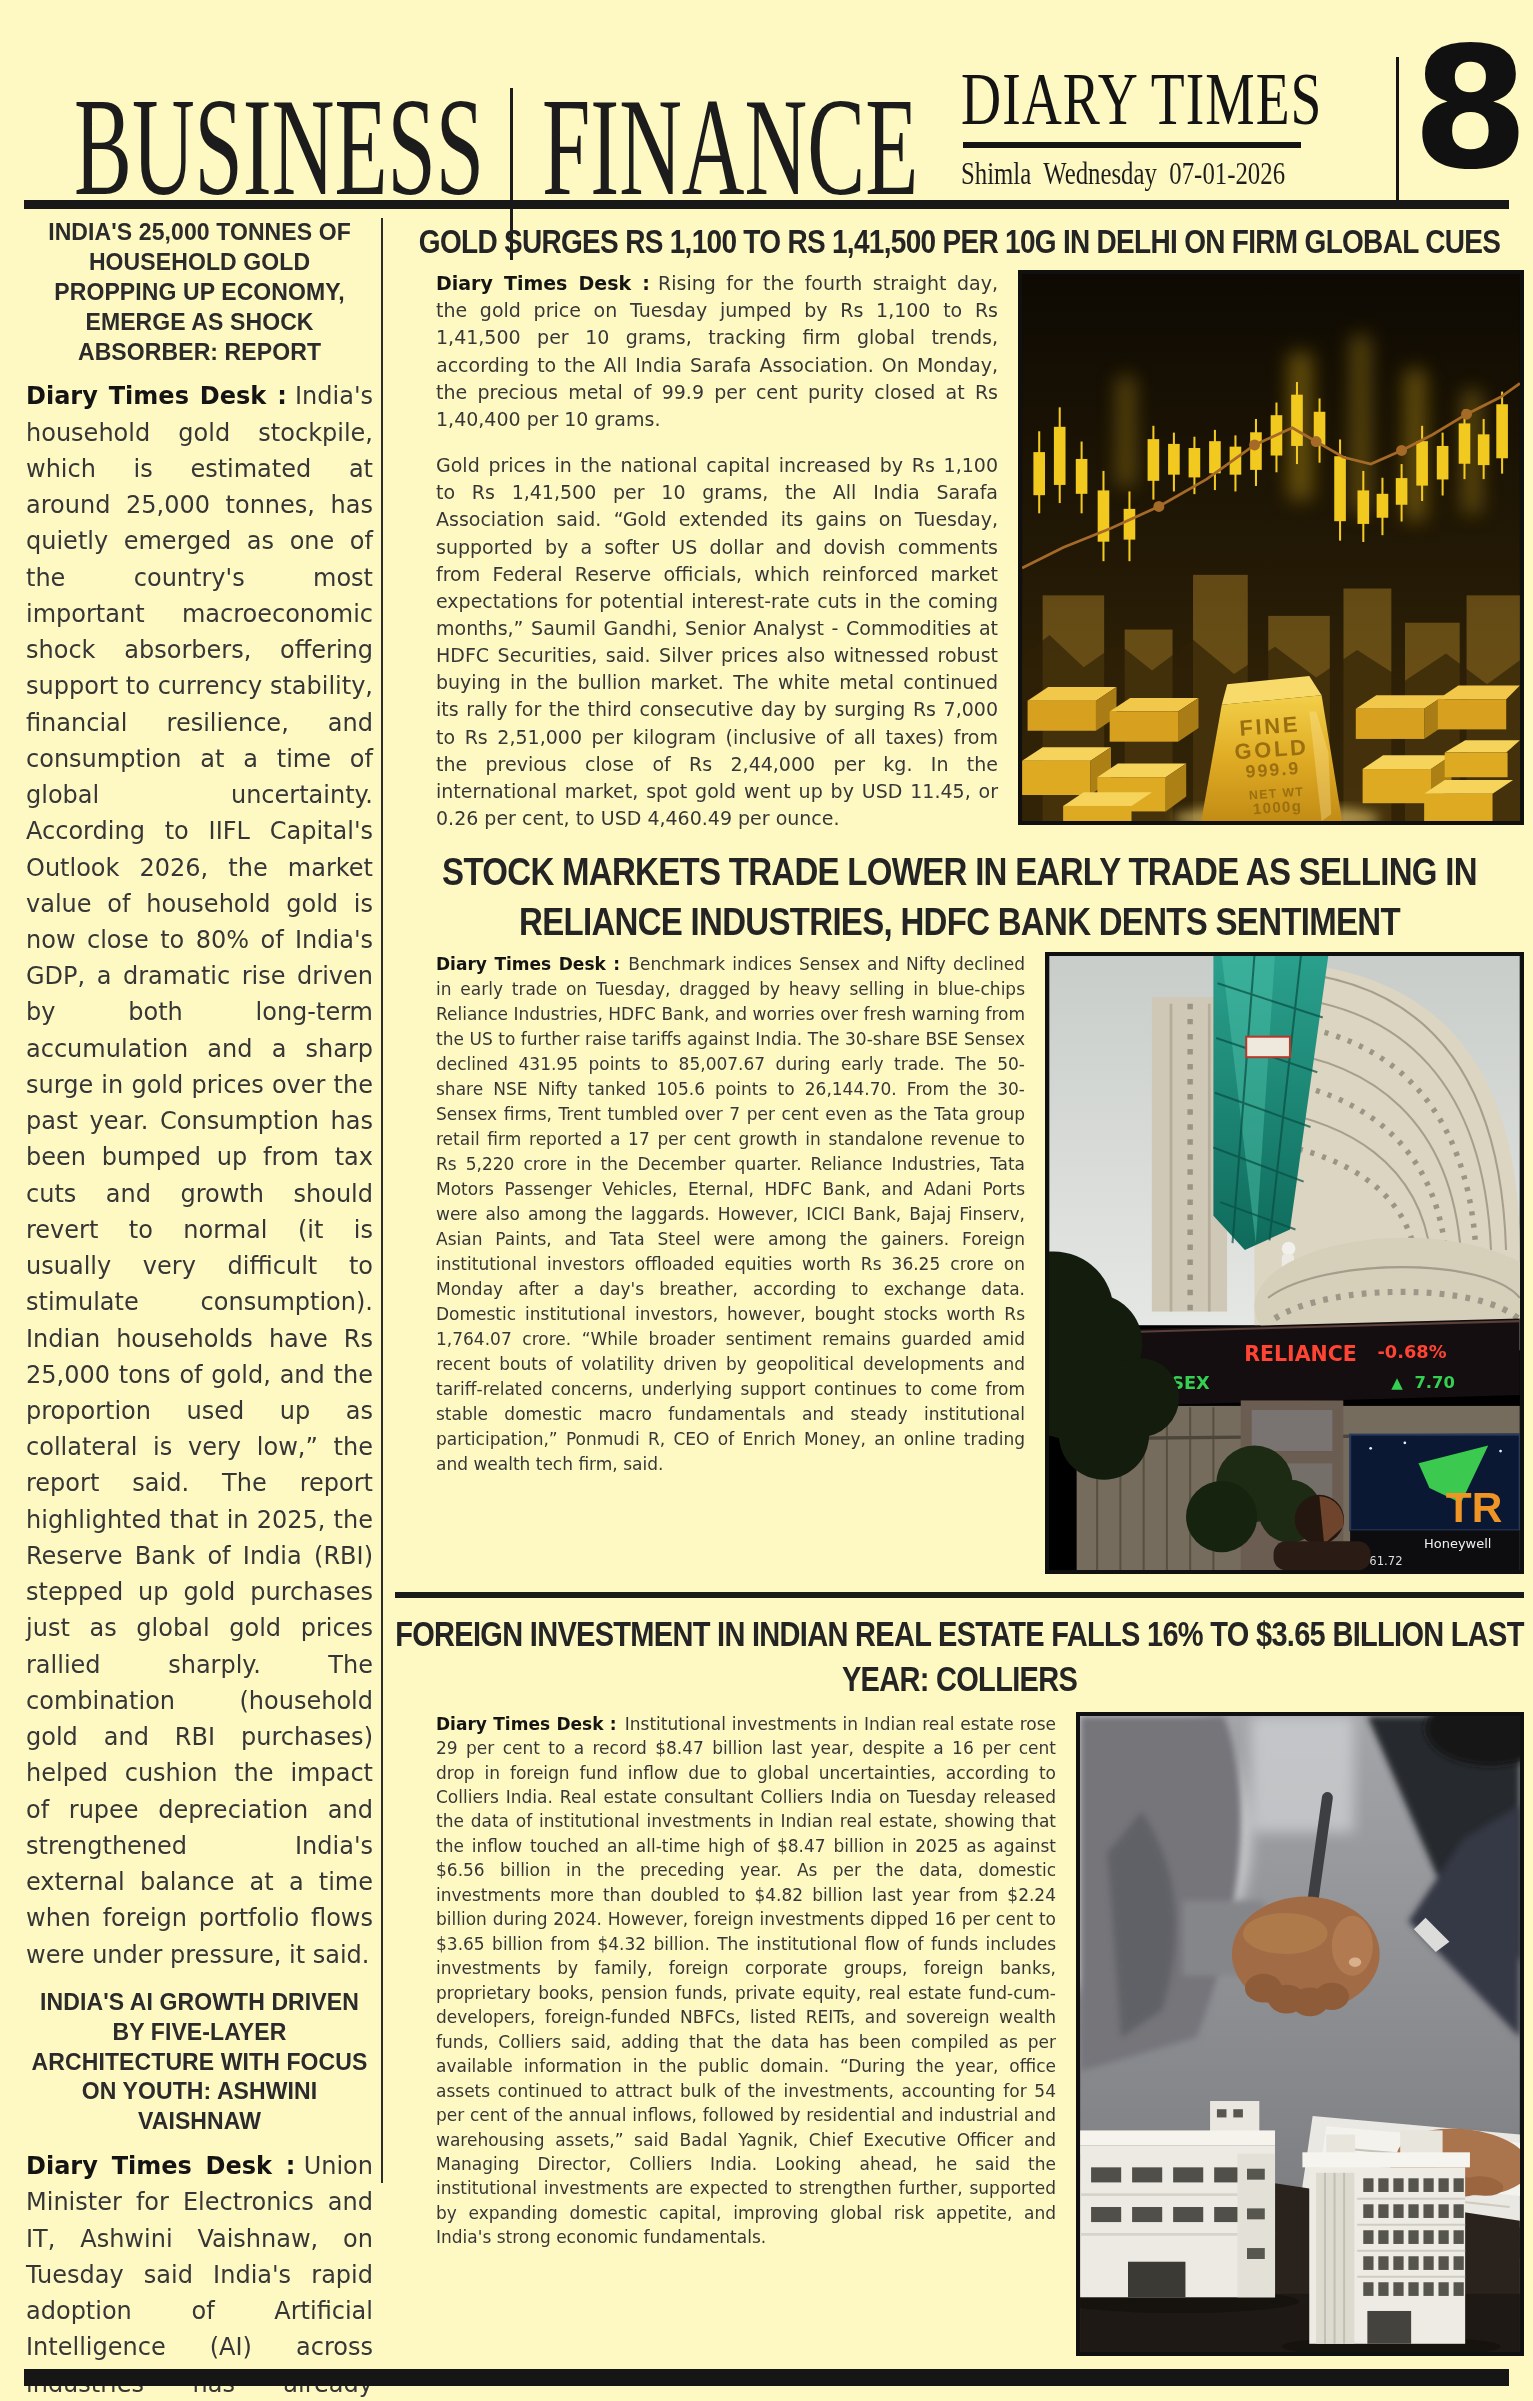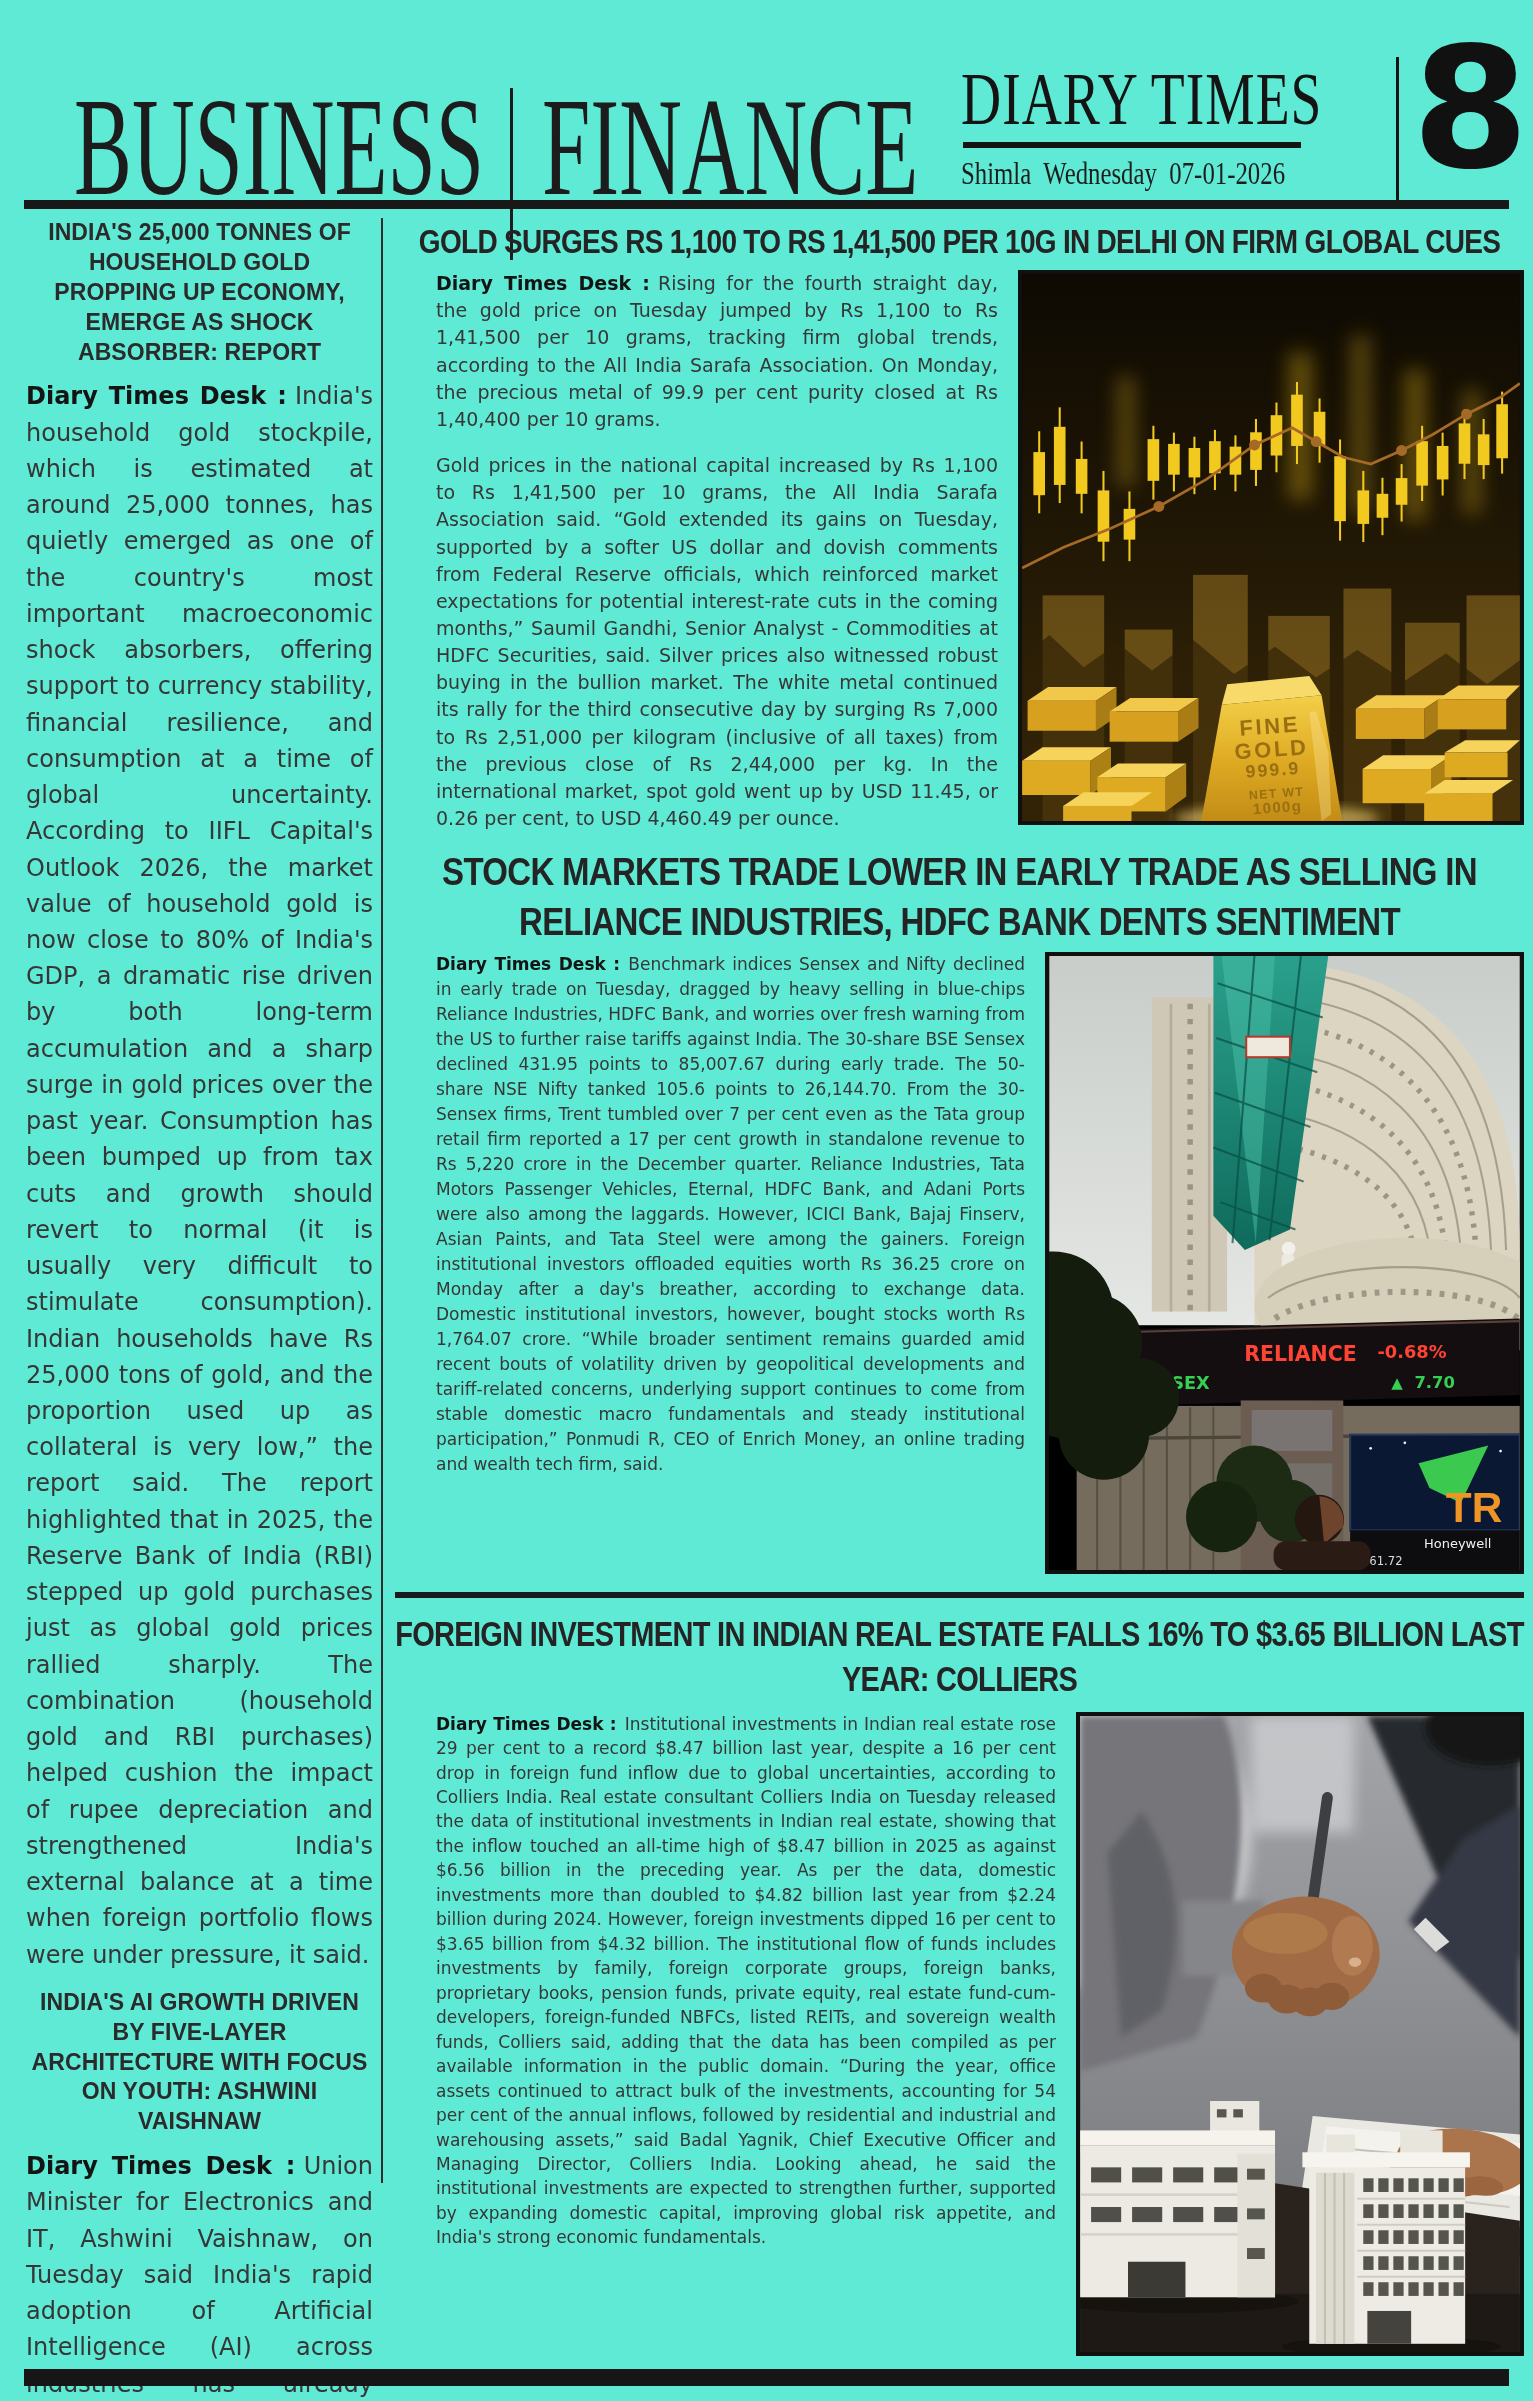"BUSINESS" .page { background: #5eead4 -> #fef9c3 }
